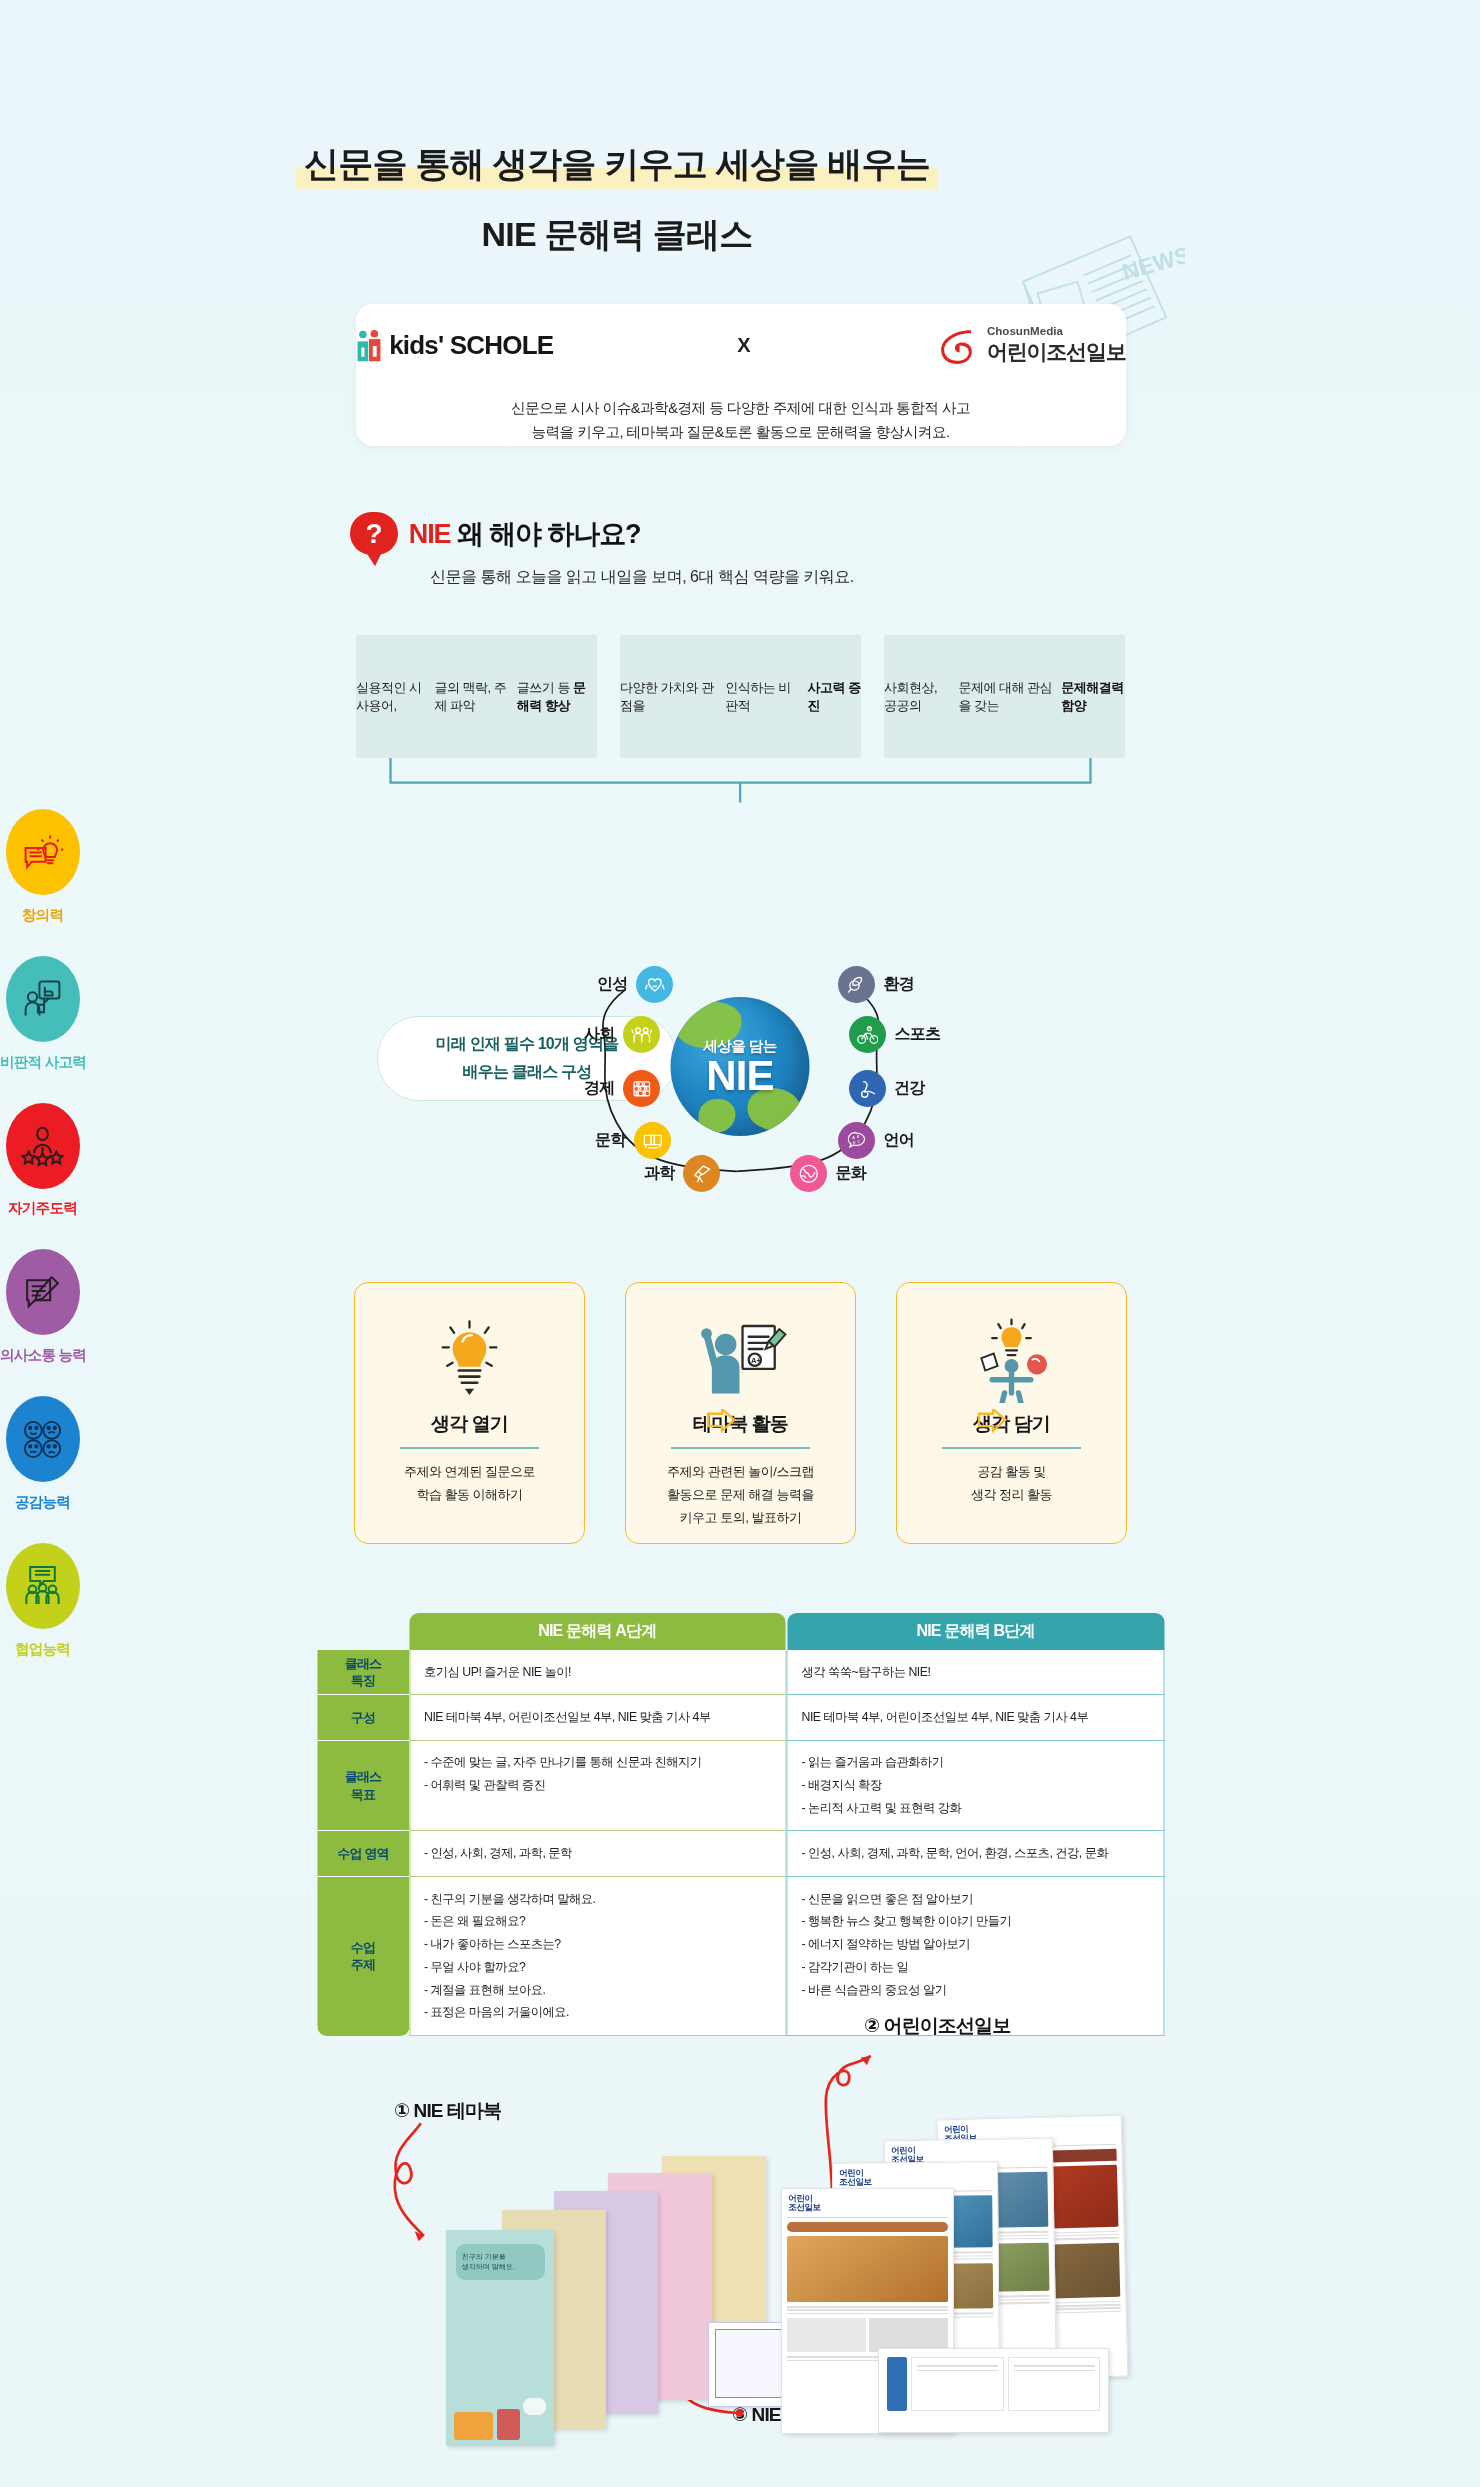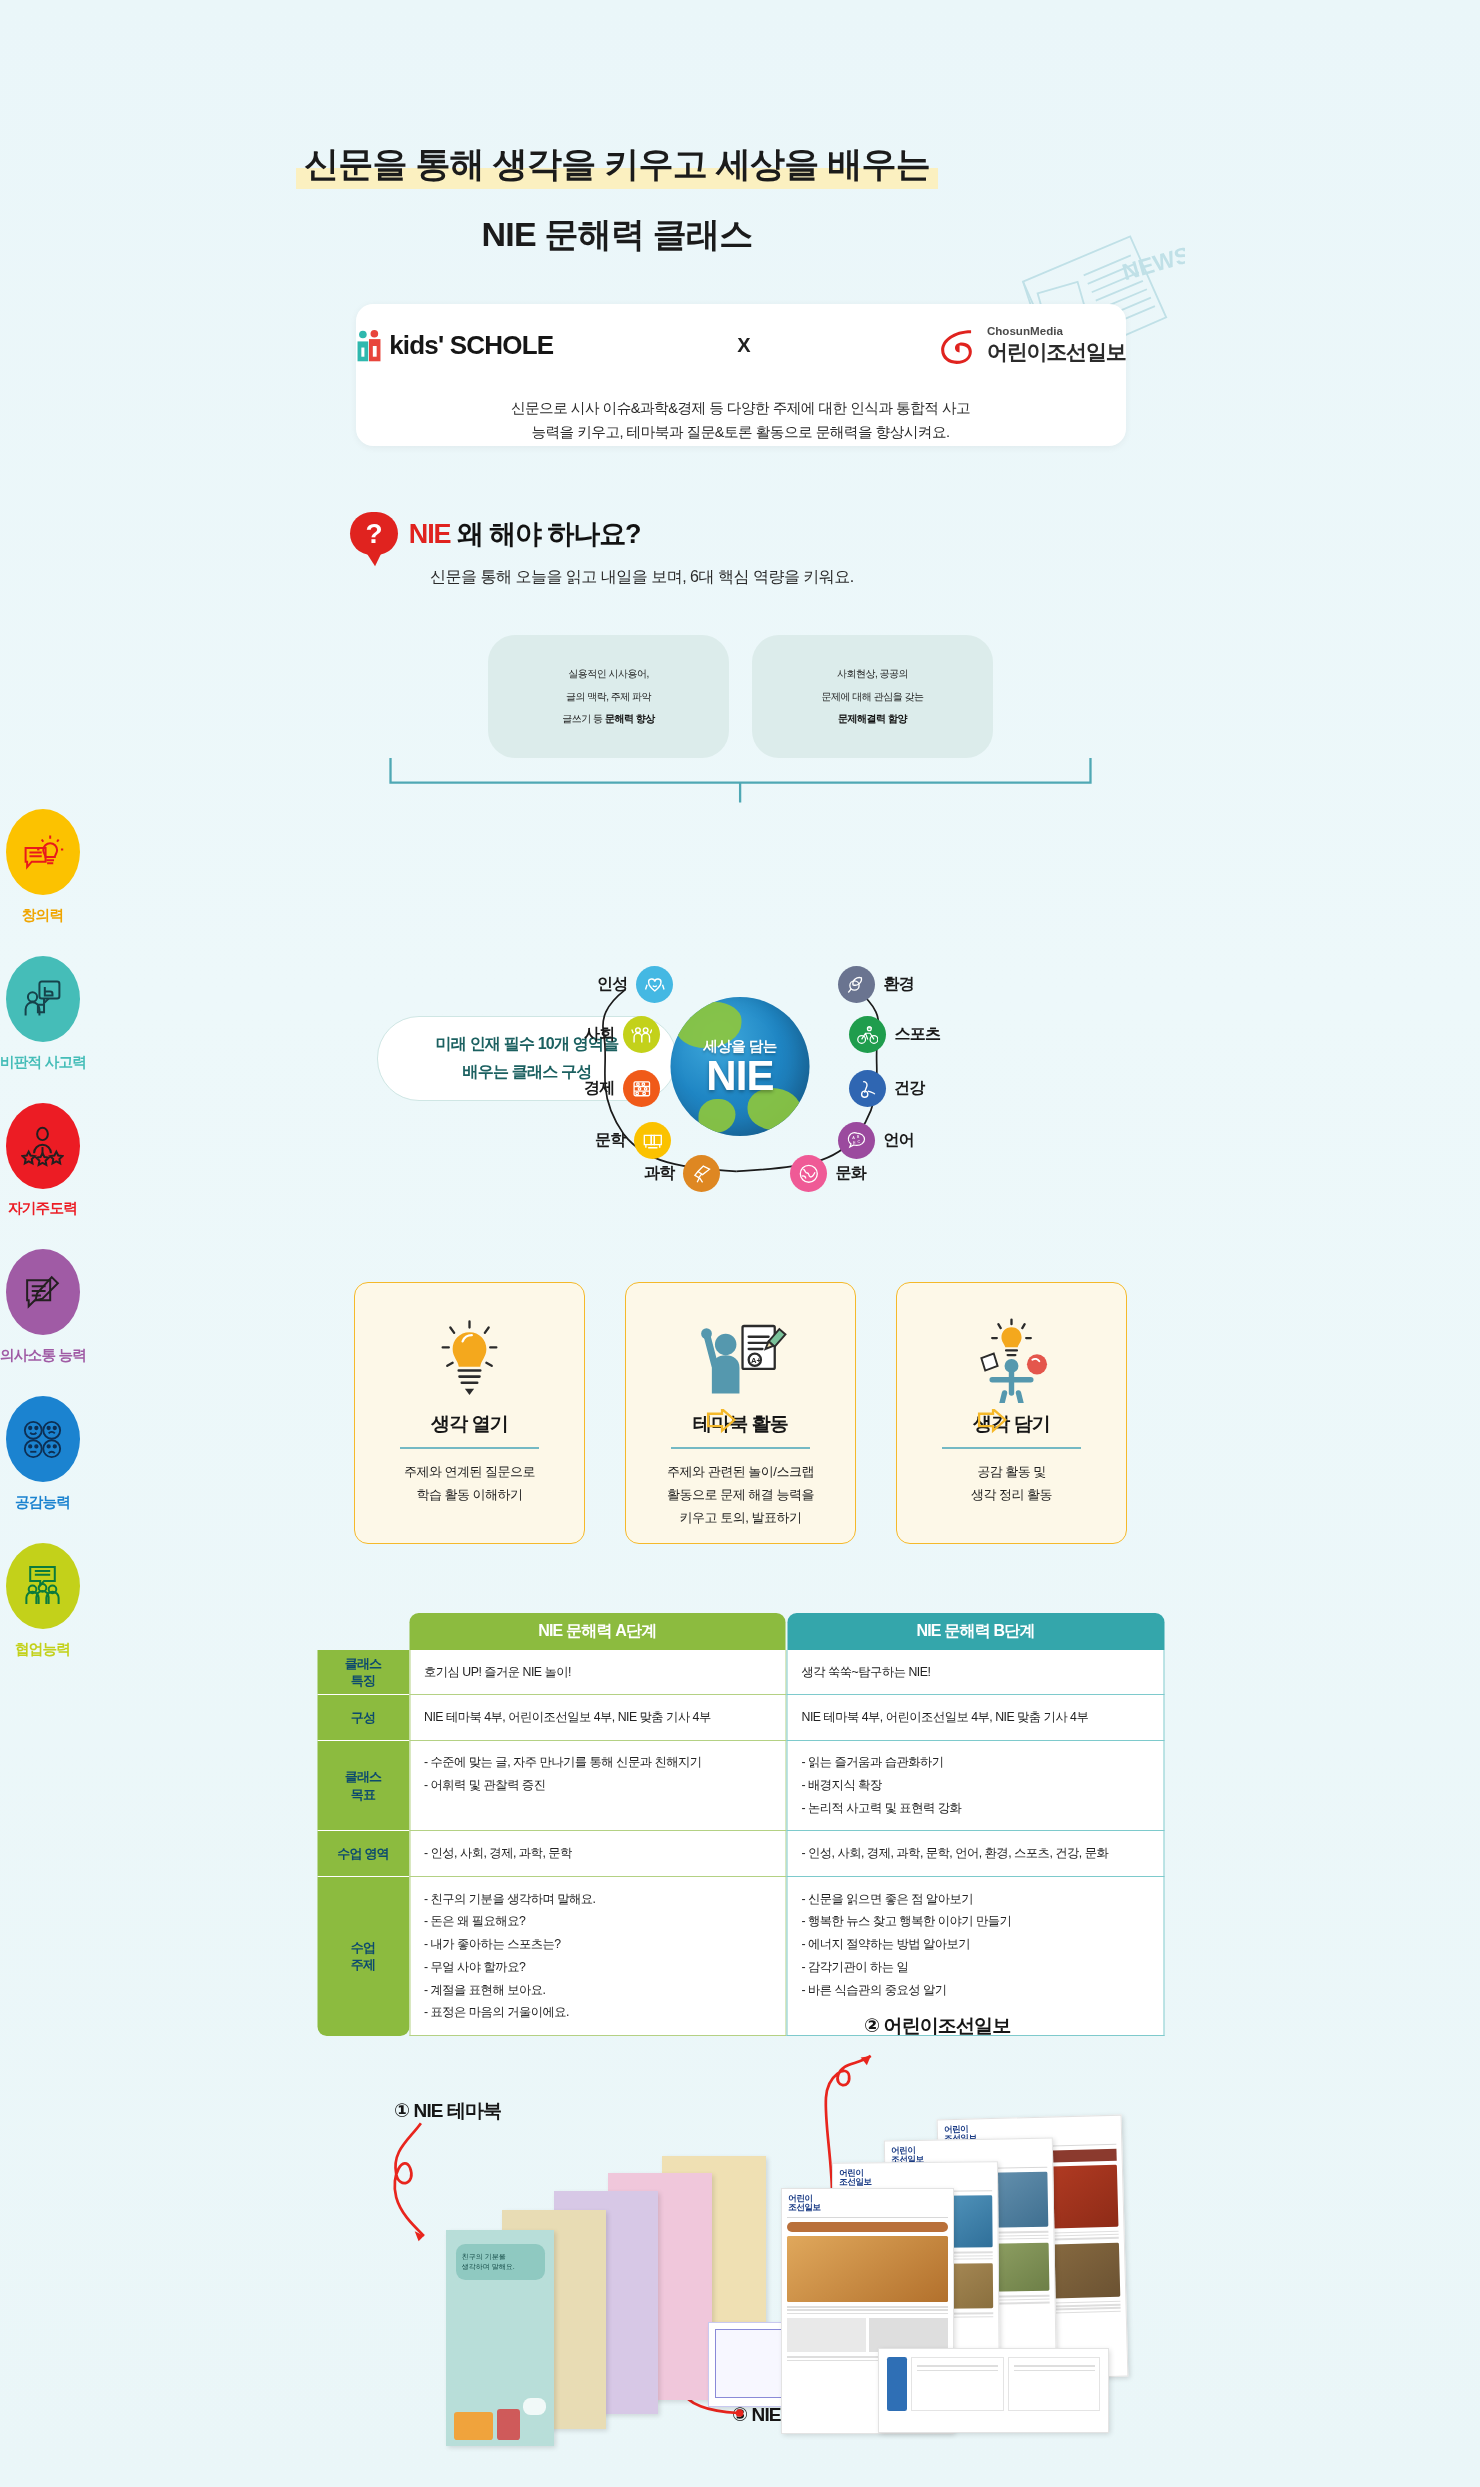"실용적인 시사용어," .why-box { border-radius: 27px -> 2px; flex-direction: column -> row; font-size: 10px -> 13px }
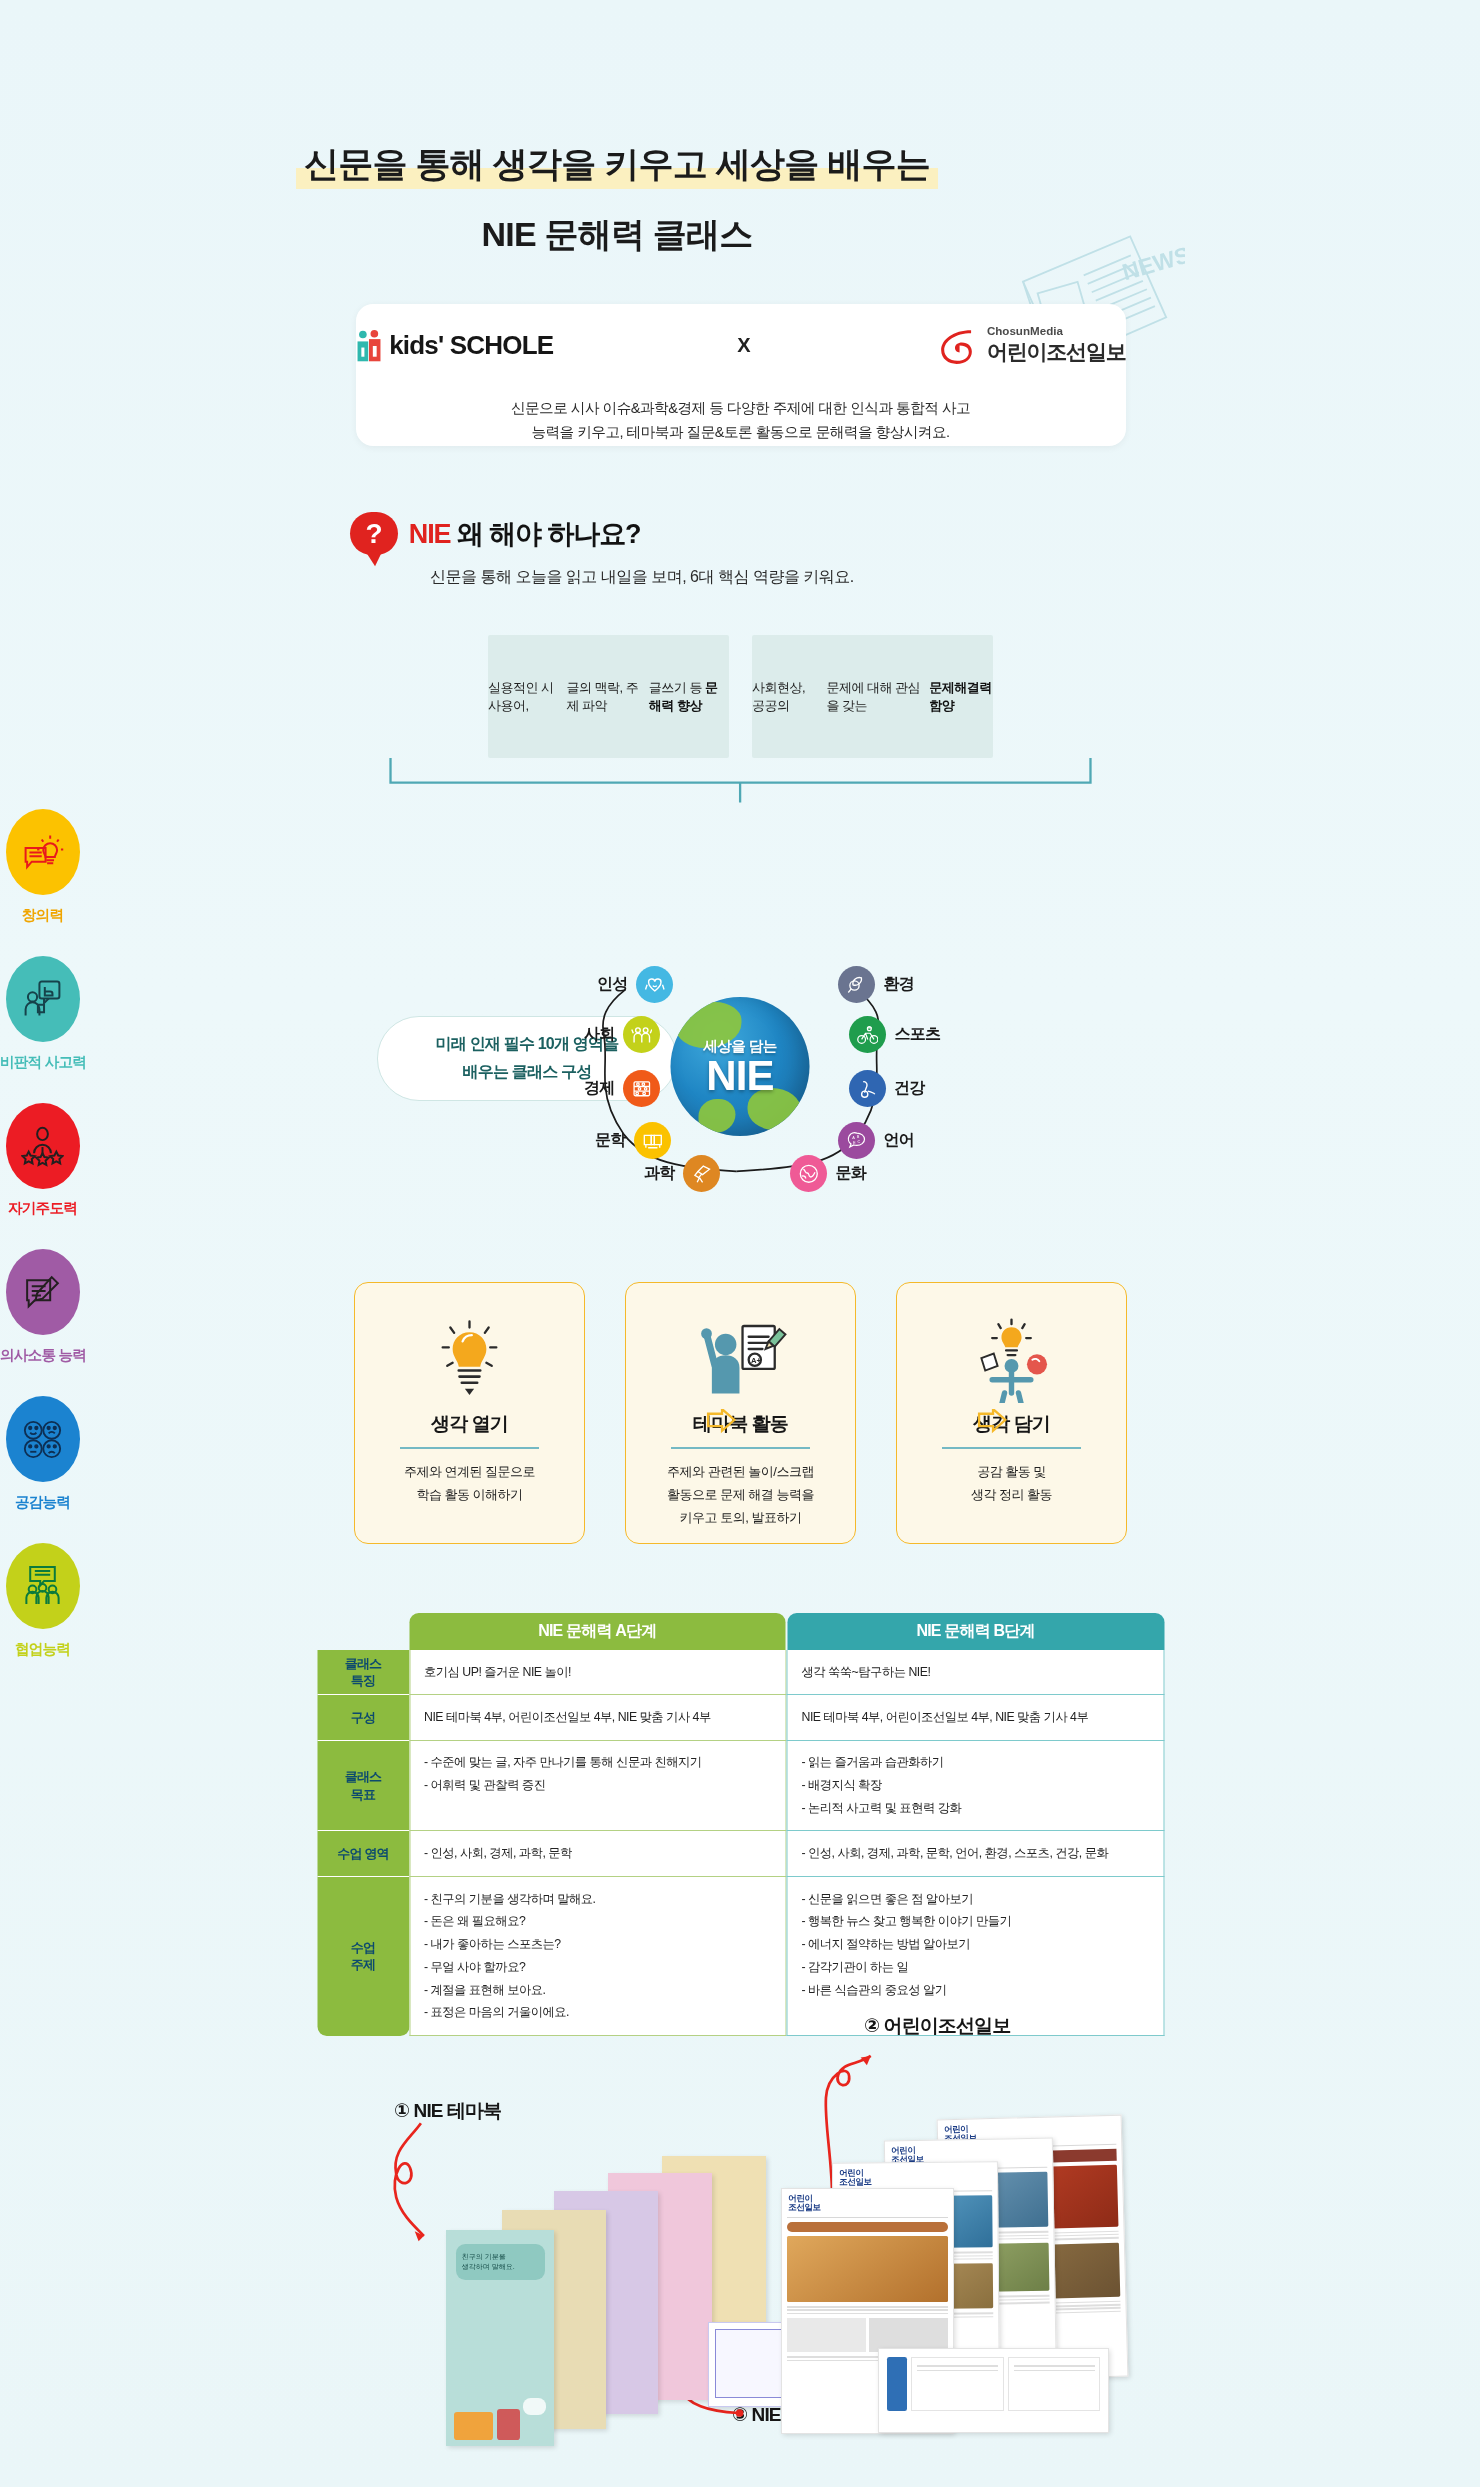"다양한 가치와 관점을" div.why-box { html: none -> <div> <span>다양한 가치와 관점을</span> <span>인식하는 비판적</span> <span><b>사고력 증진</b></span> </div> }
